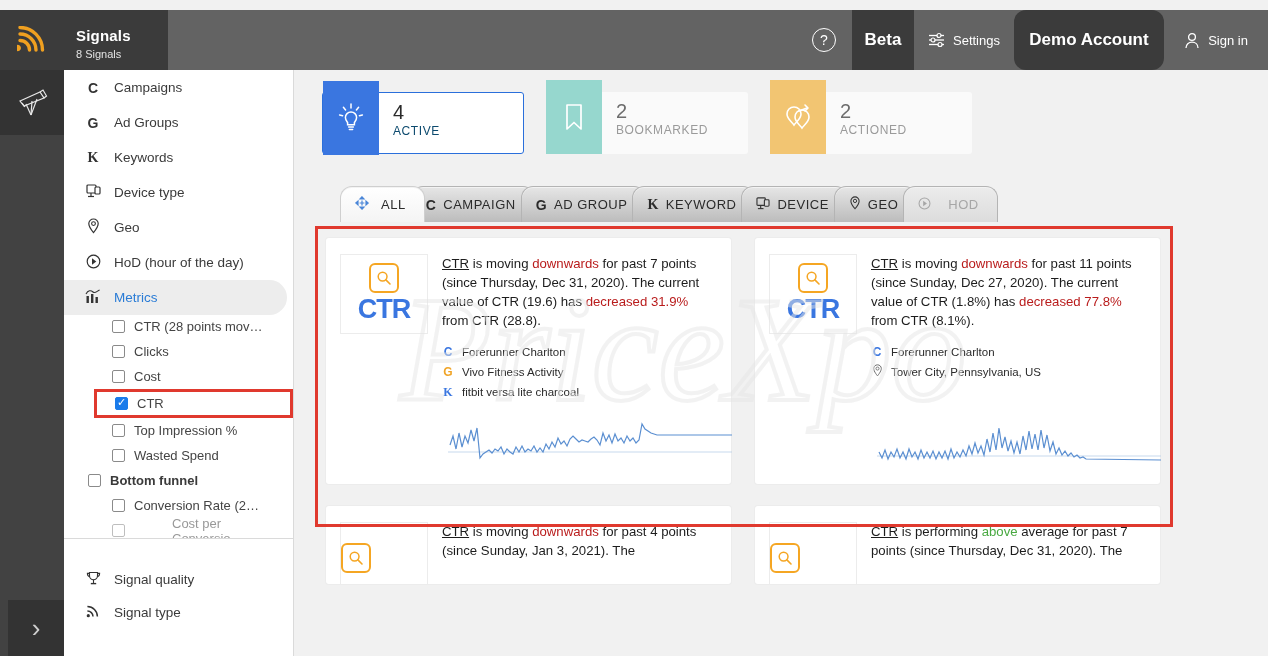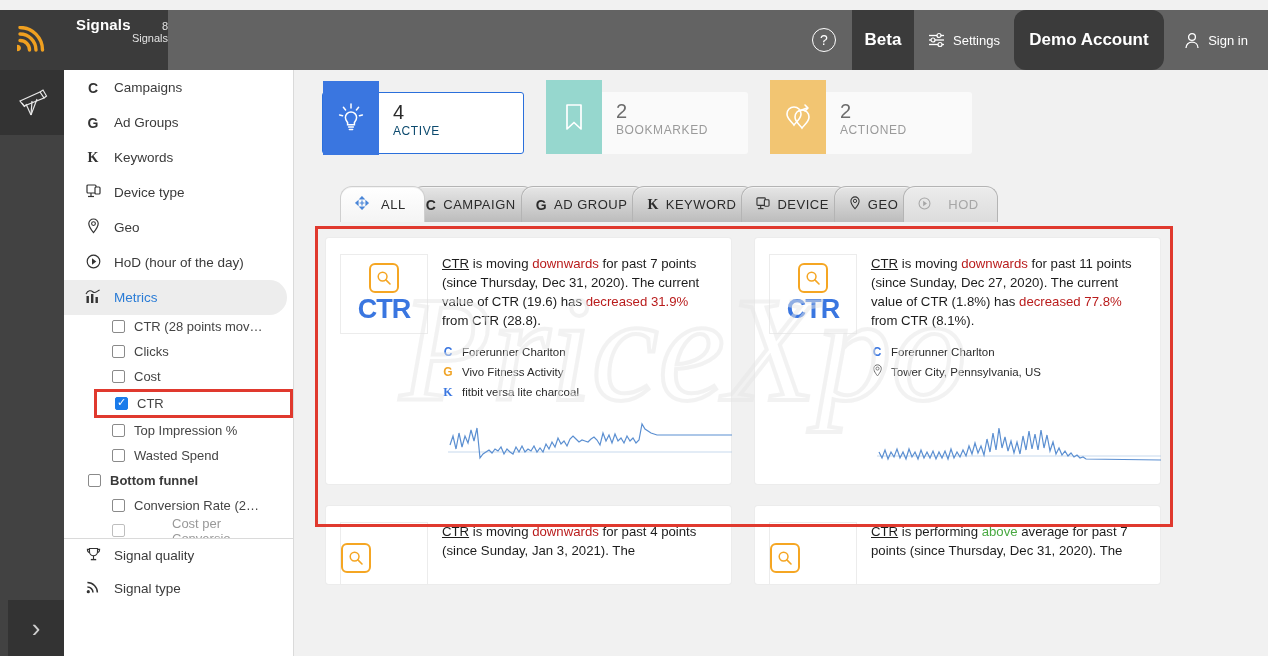"Signals" .signals-tile { flex-direction: row -> column; text-align: right -> none }
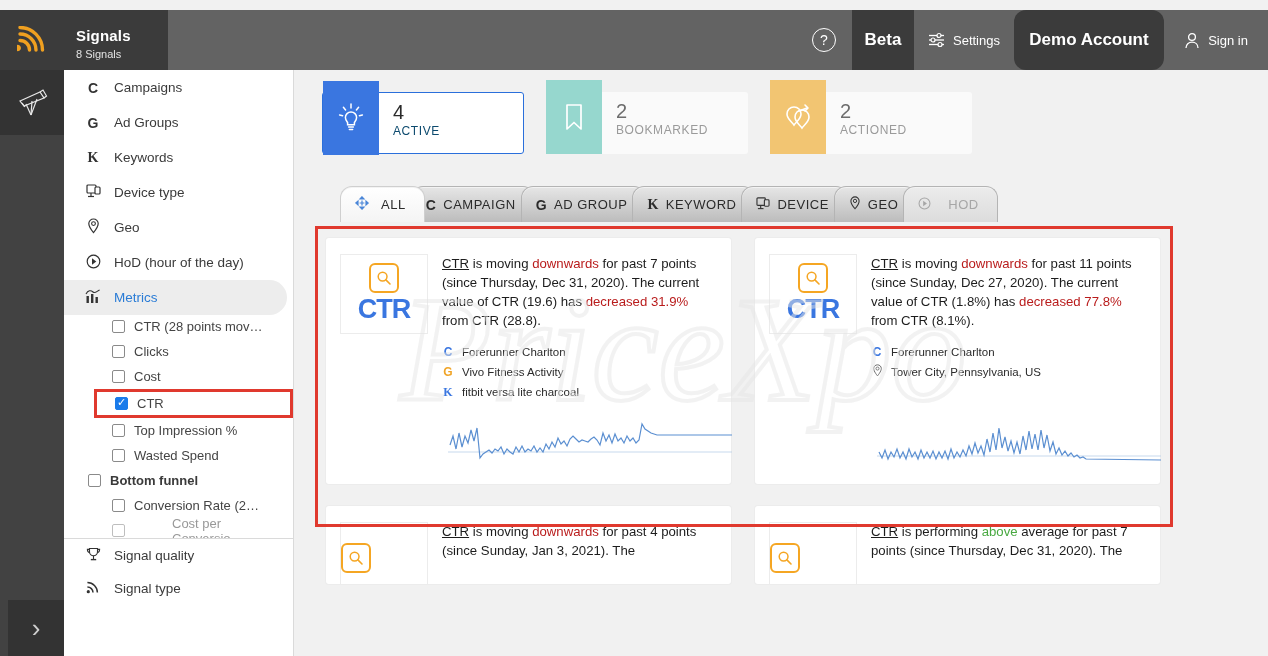"Signal quality" .nav-bottom { padding-top: 0 -> 24px }
